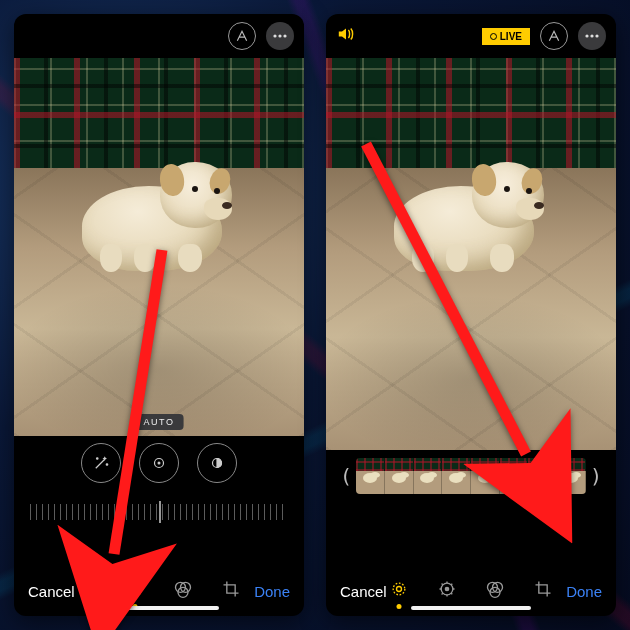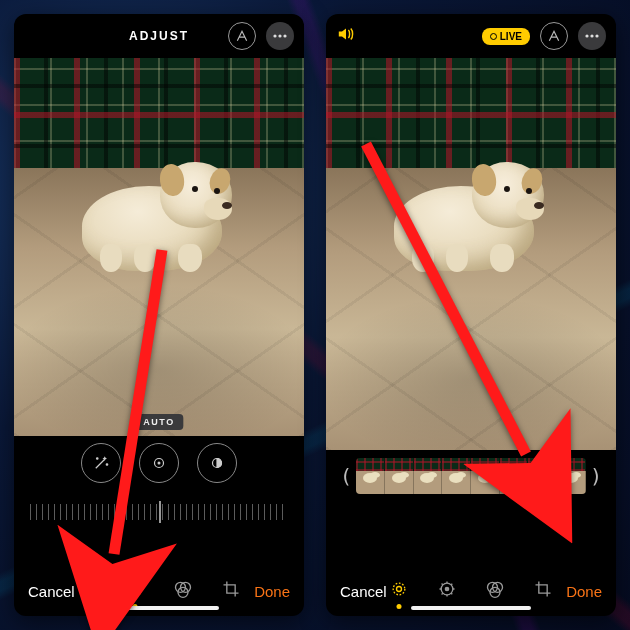"ADJUST" span.center-slot { html: <span>ADJUST</span> -> none }
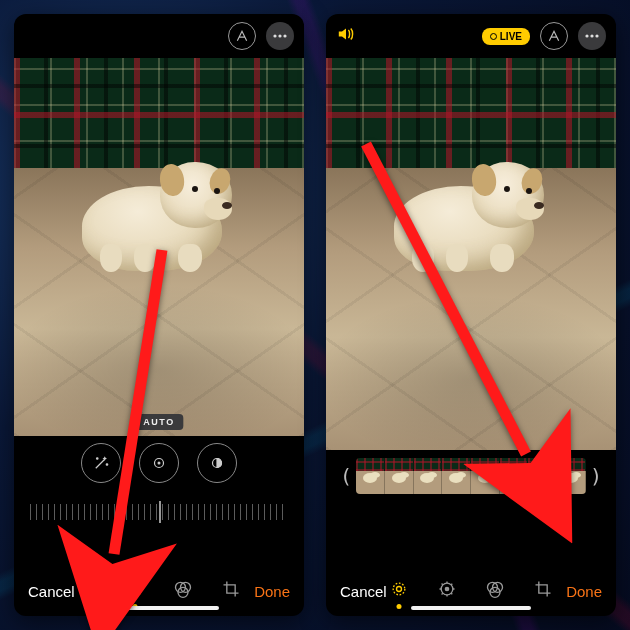"LIVE" .live-badge { border-radius: 8px -> 0 }
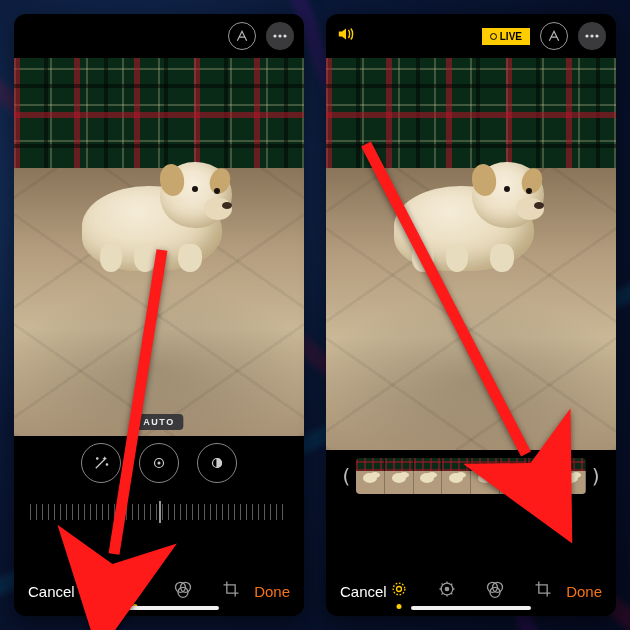"AUTO" .auto-badge { font-weight: 700 -> 400 }
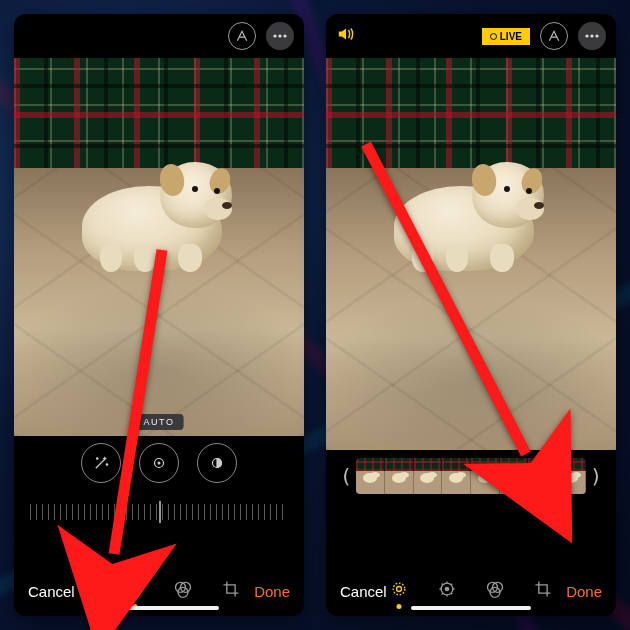"Done" .bottom-bar .done { color: #f97316 -> #3b82f6 }
